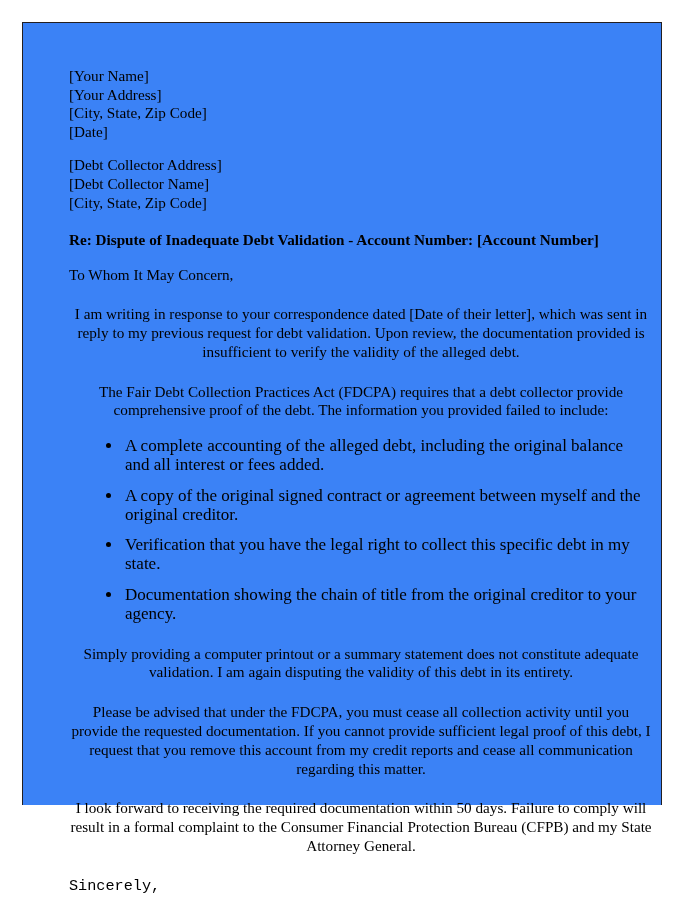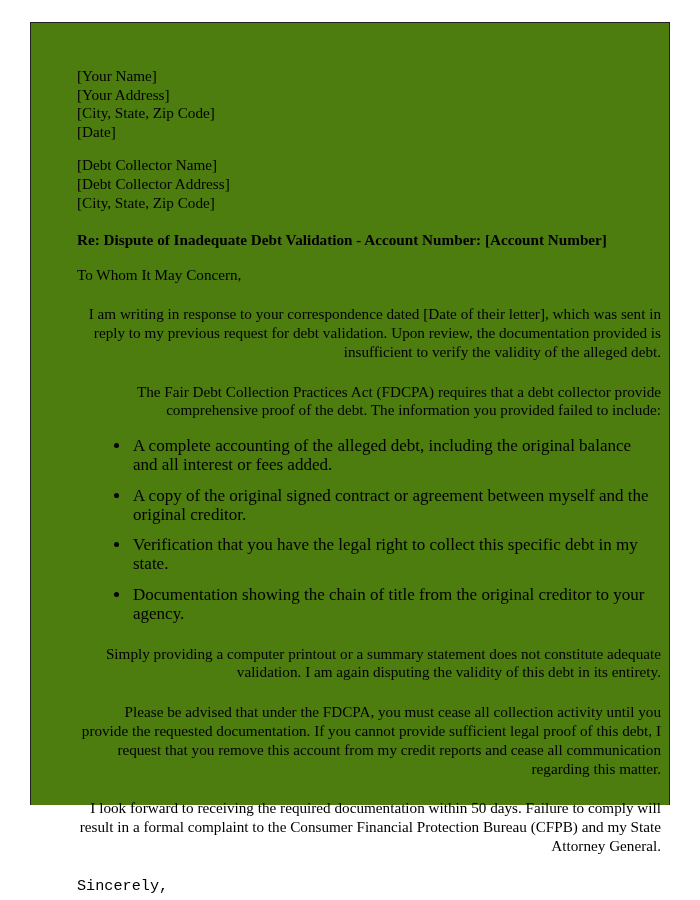"[Your Name]" .page-frame { background: #4d7c0f -> #3b82f6; left: 30px -> 22px }
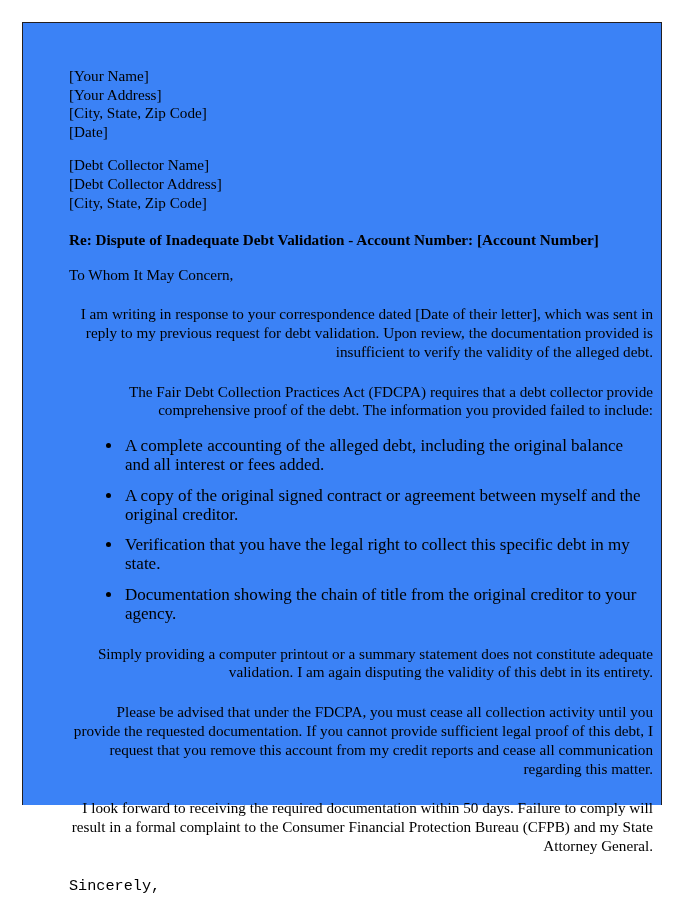"[Debt Collector Name]" div.addr-line { order: before "[Debt Collector Address]" -> after "[Debt Collector Address]" }
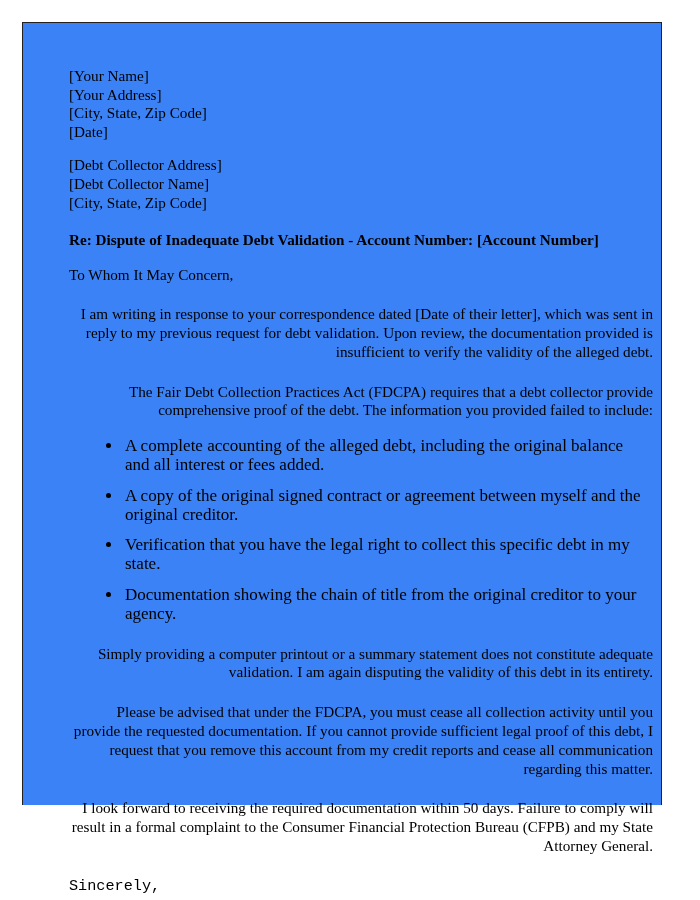"I am writing in response" p.para { text-align: right -> center }
